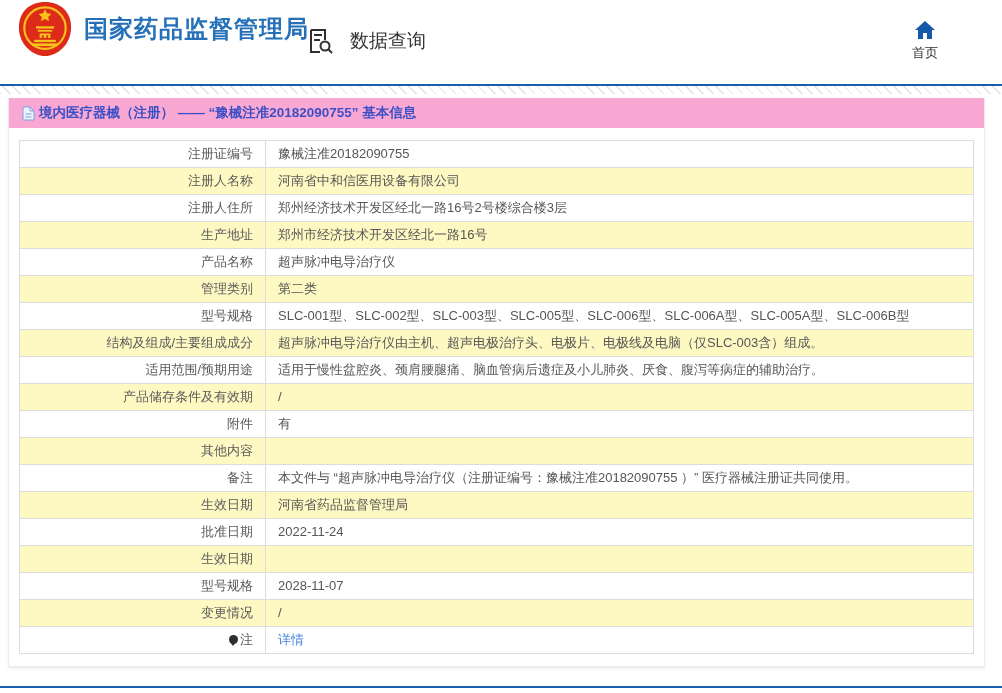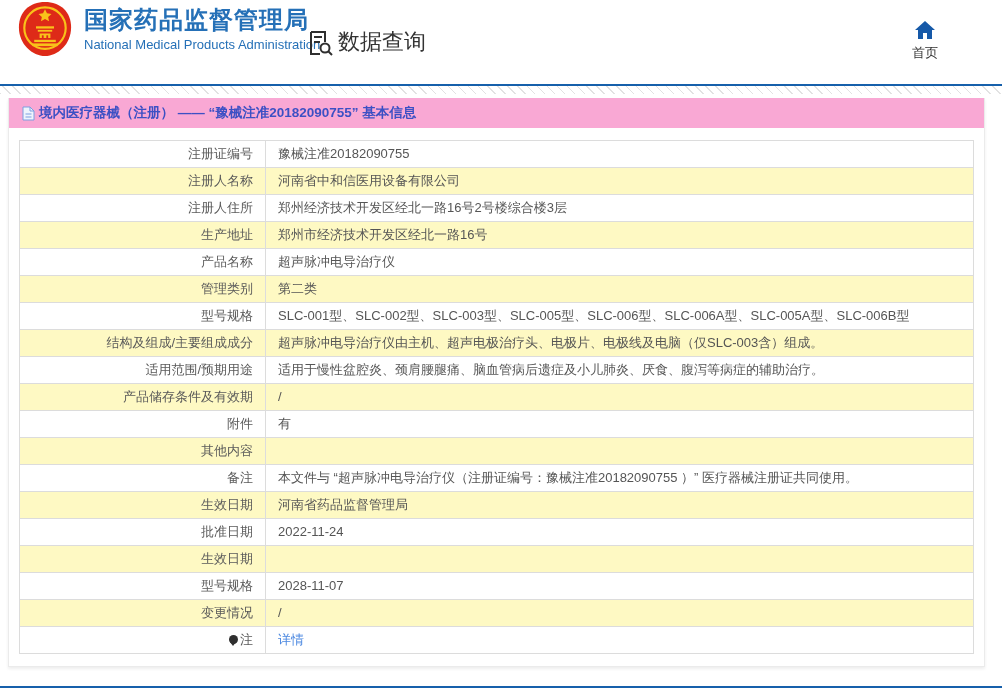"National Medical Products Administration" div.agency-en { html: <div>National Medical Products Administration</div> -> none }
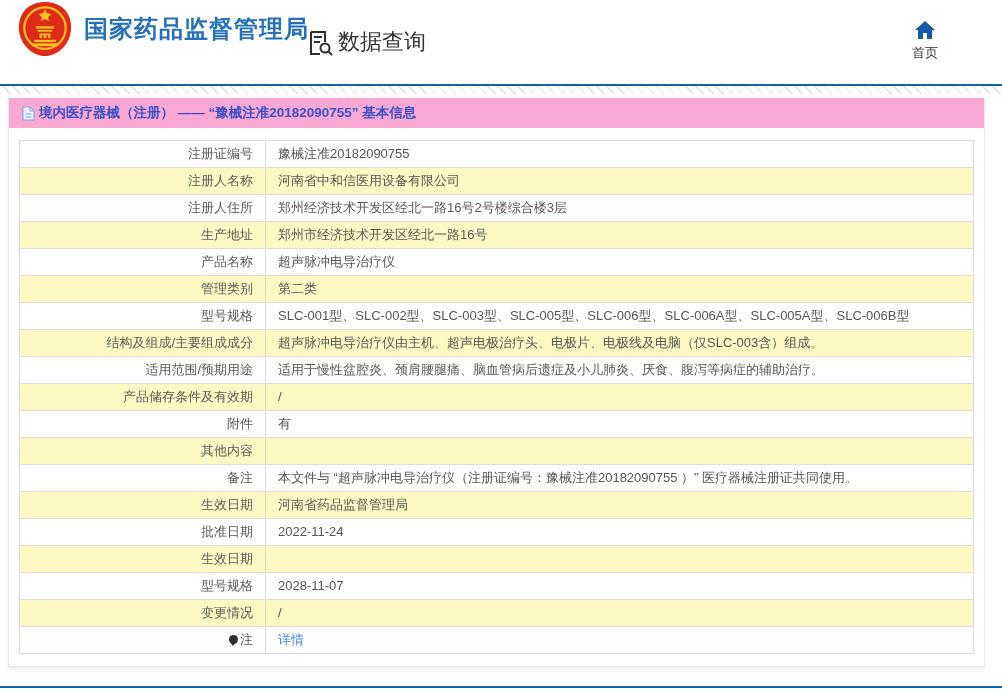"数据查询" .data-query { align-items: flex-end -> center; font-size: 22px -> 19px; gap: 4px -> 16px }
